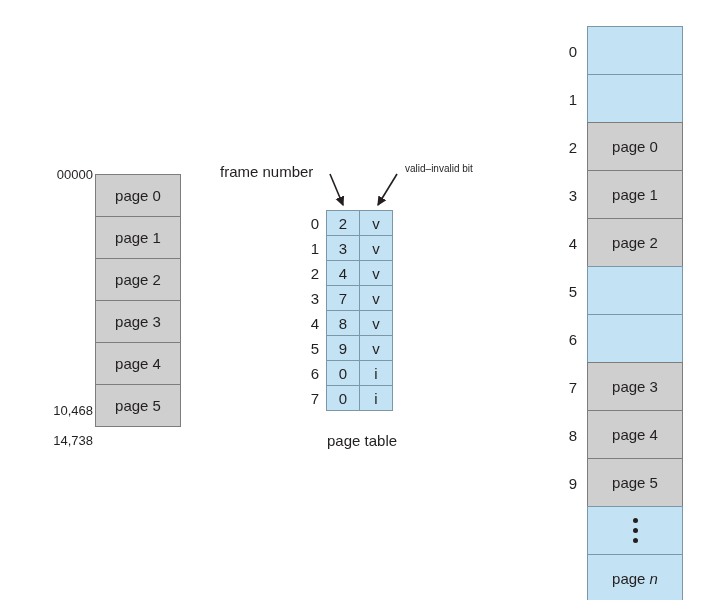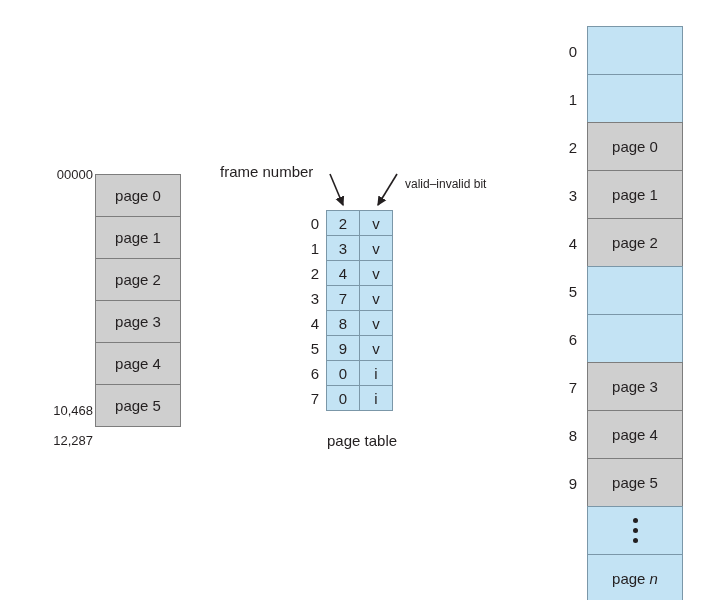"valid–invalid bit" #valid-invalid-label { font-size: 12px -> 10px; top: 177px -> 163px }
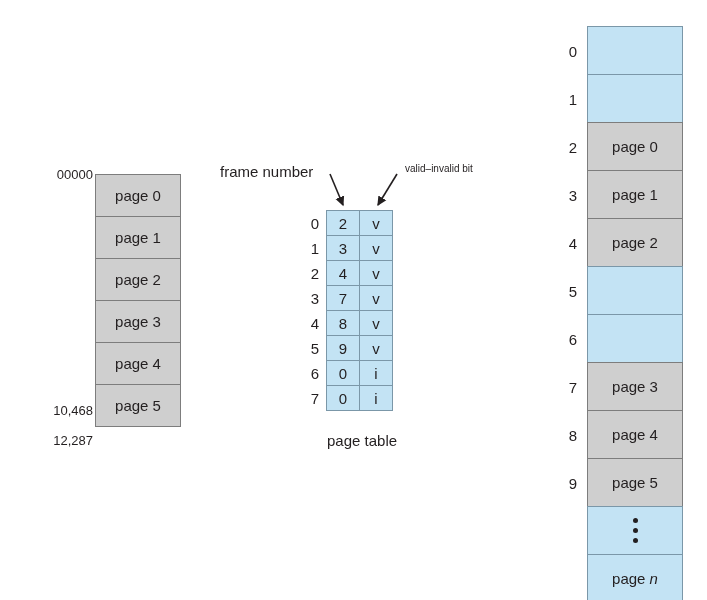"12,287" div.addr-label { text: 12,287 -> 14,738 }
